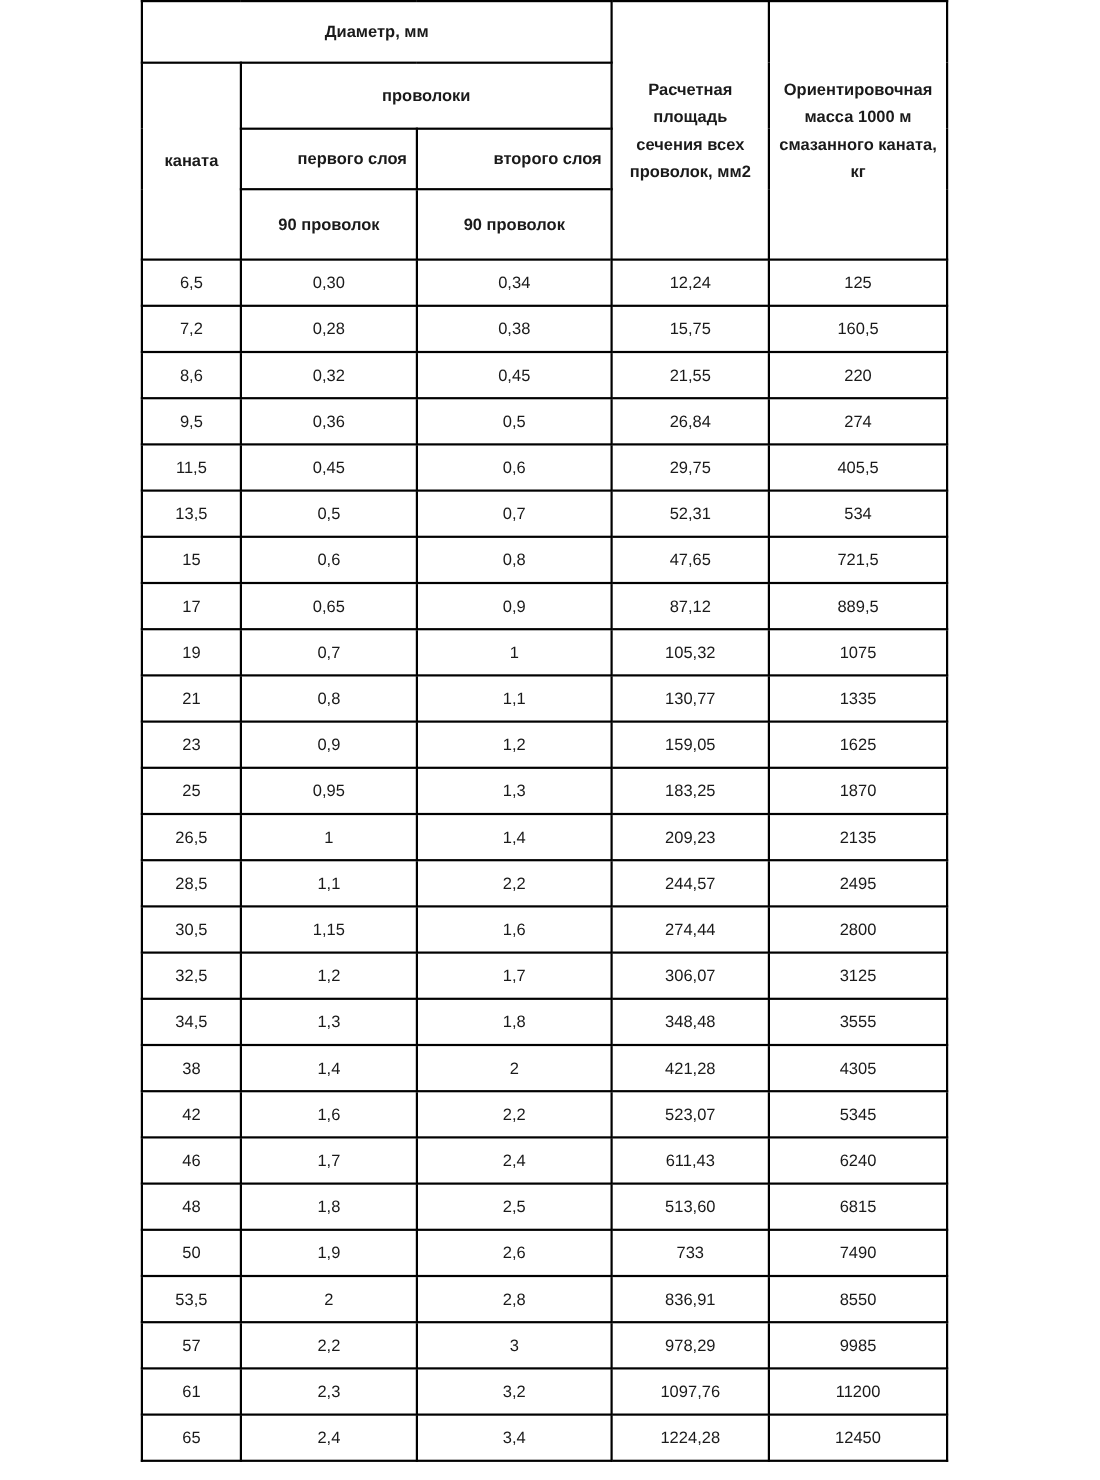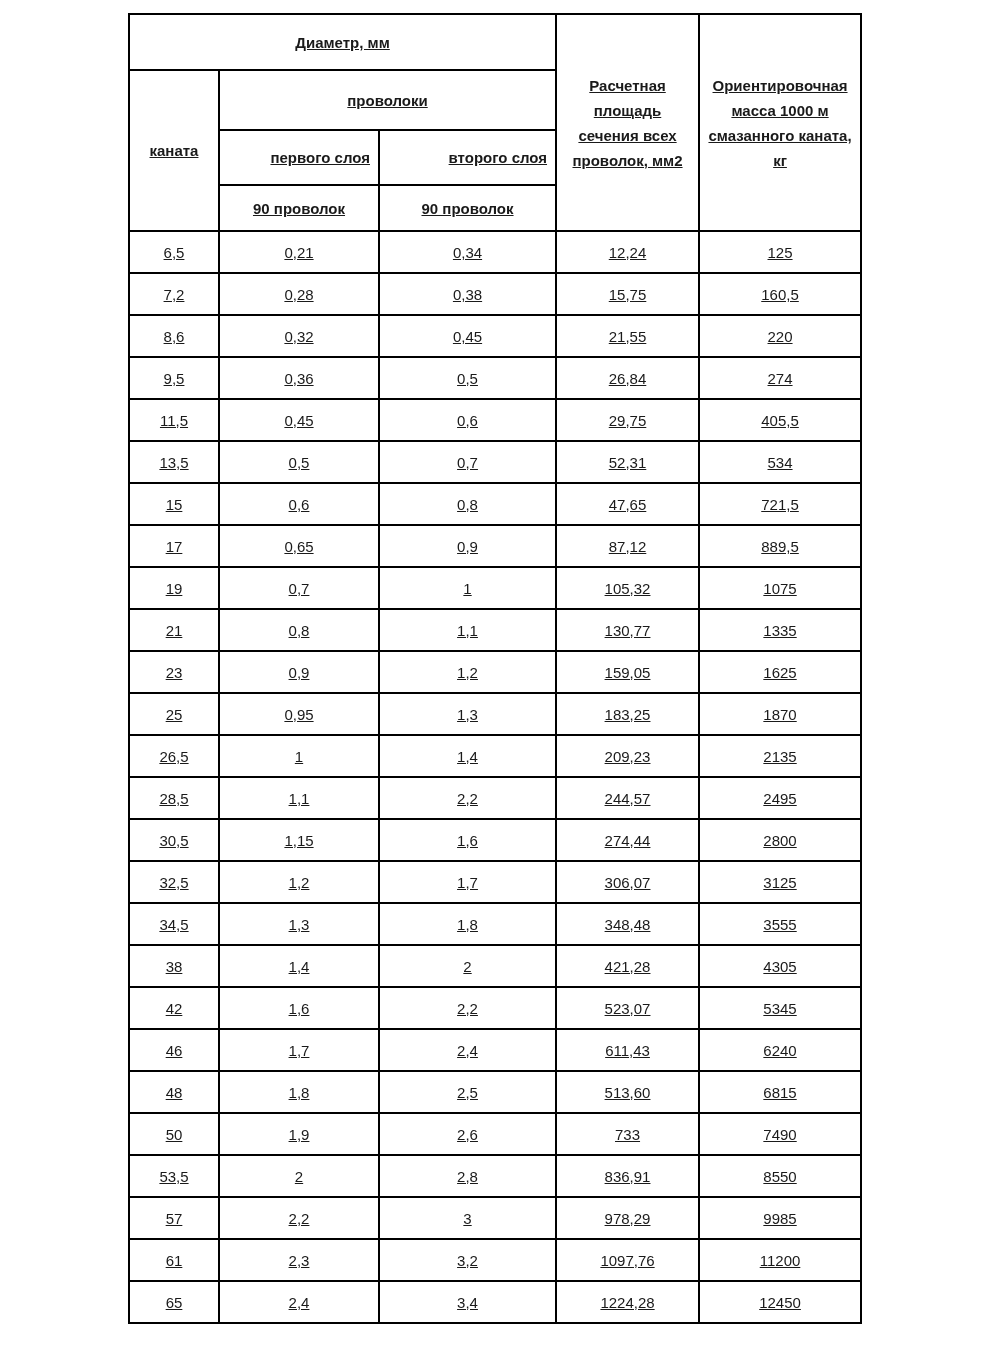"Диаметр, мм" table.spec-table { text-decoration: underline -> none; top: 13px -> 0 }
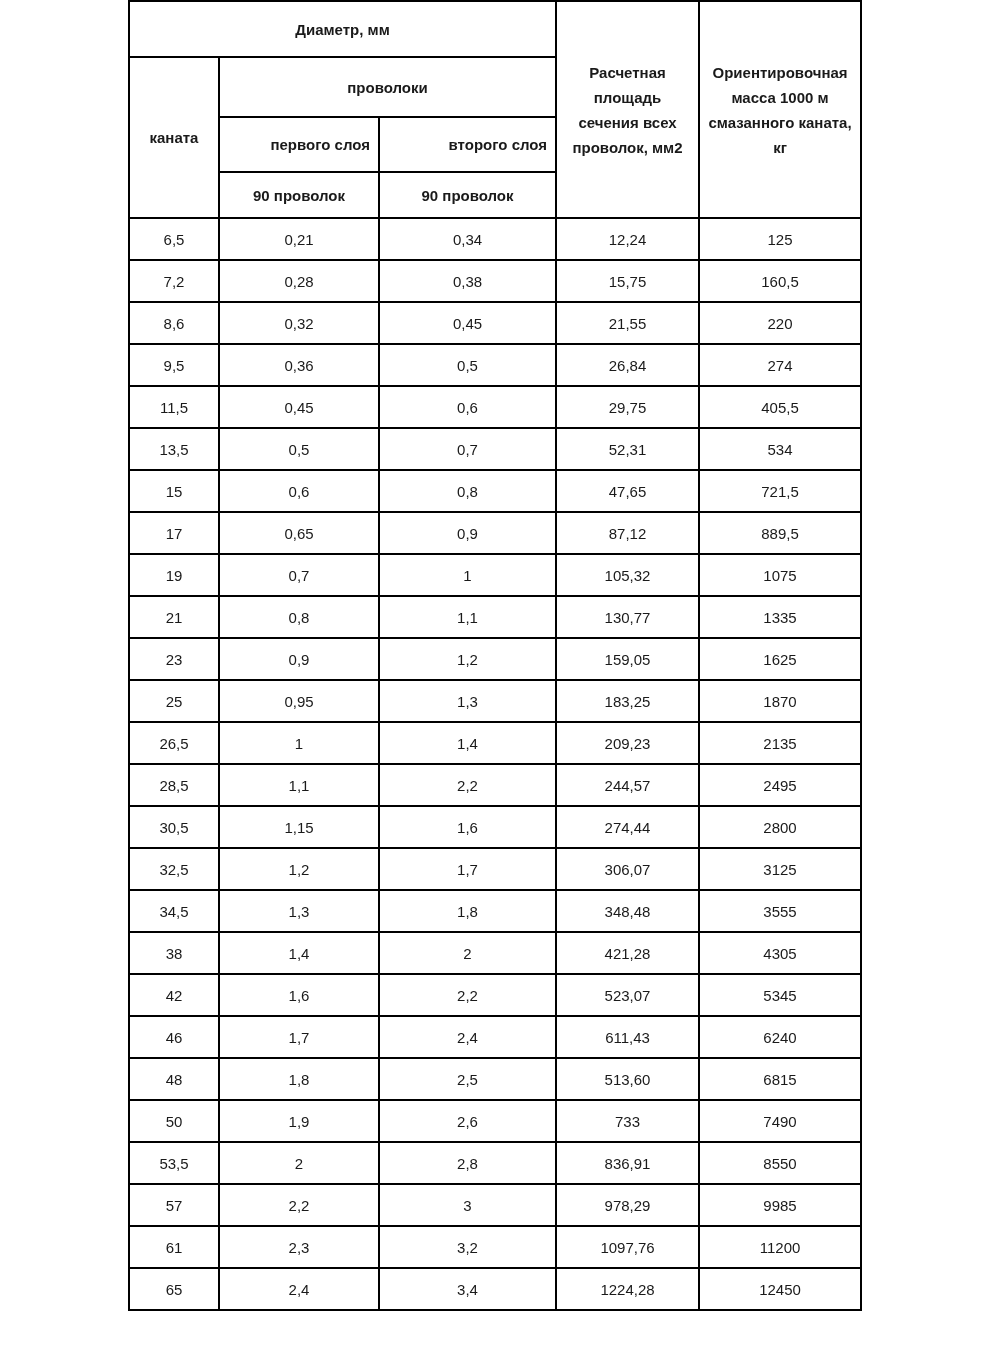"90 проволок" tr.hrow4 th { height: 46px -> 64px }
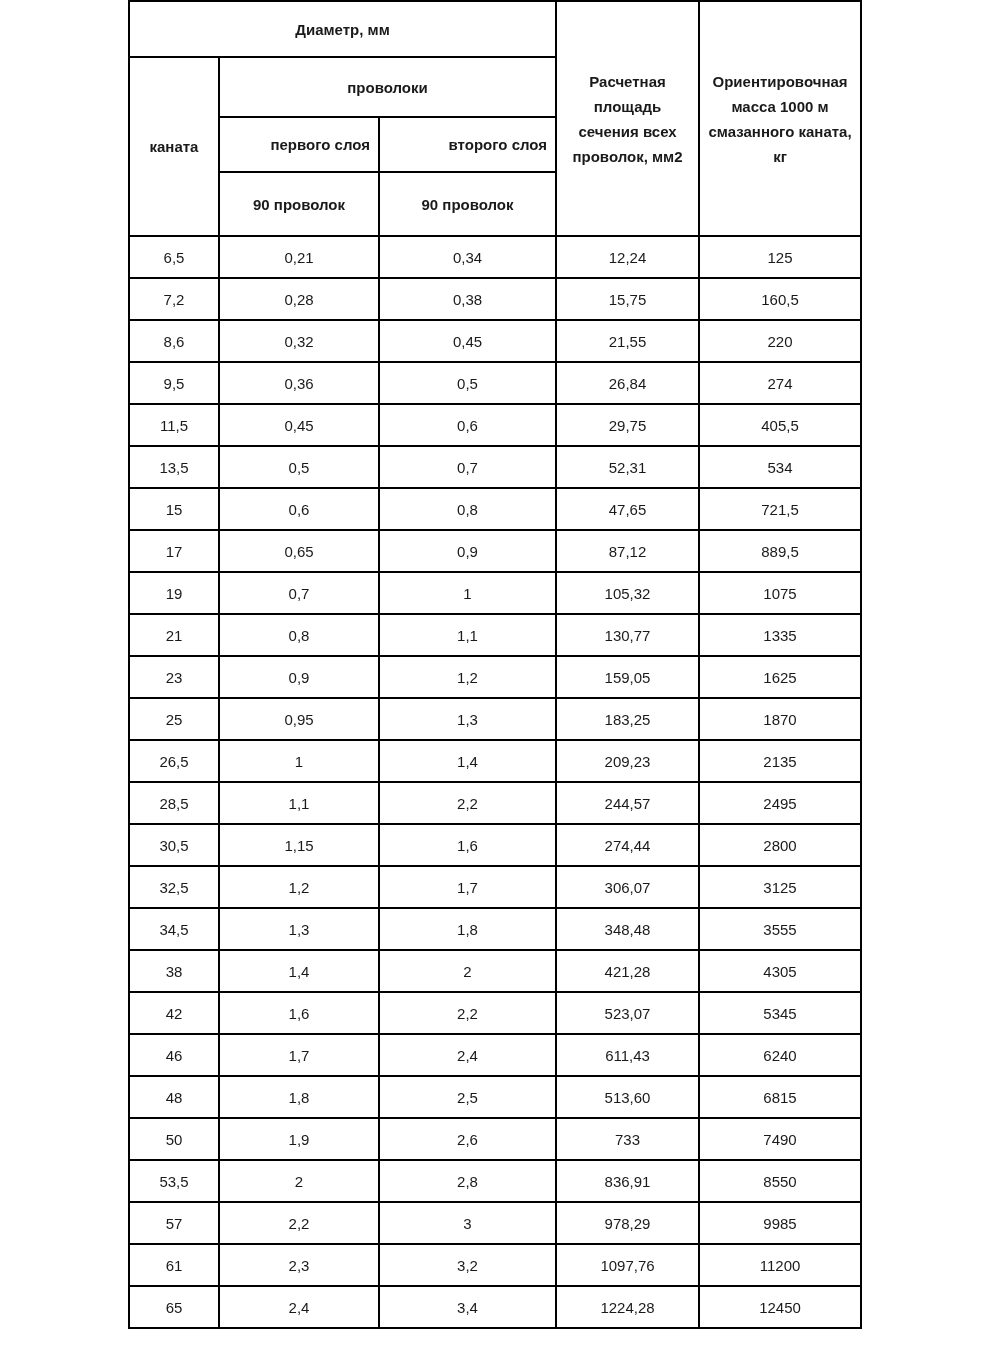"0,21" td { text: 0,21 -> 0,30 }
